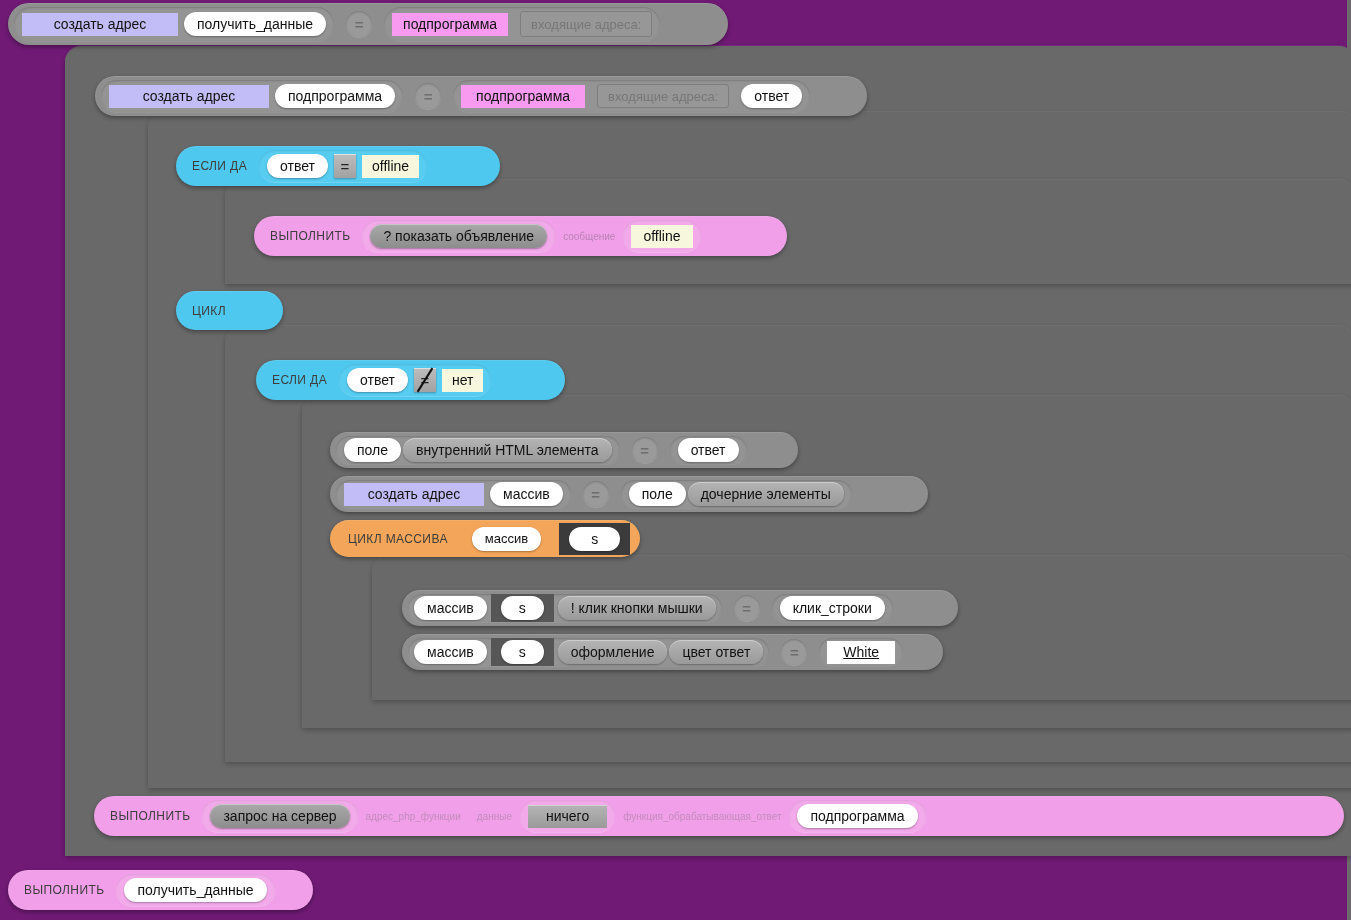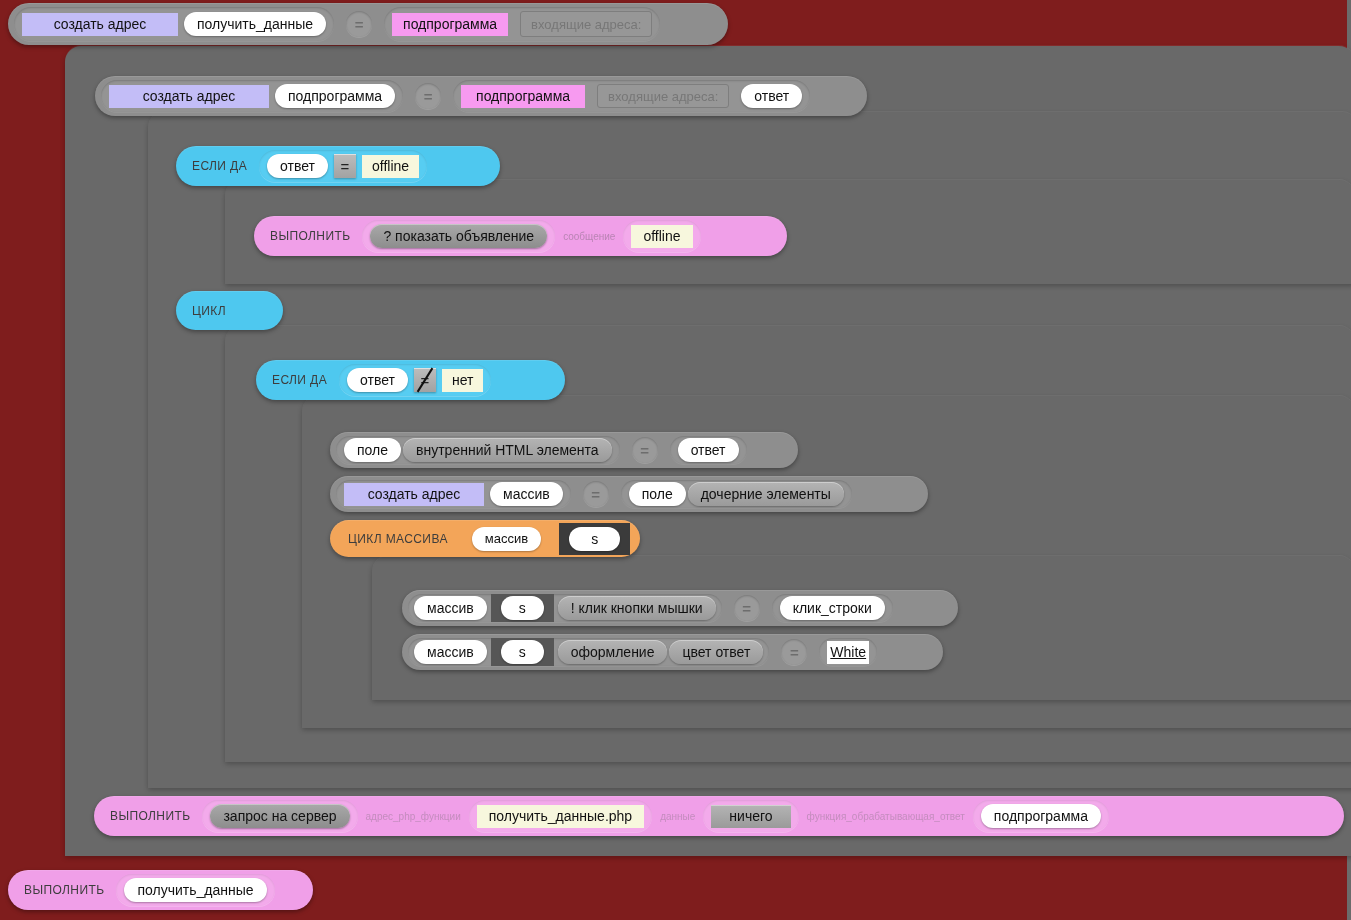"создать адрес" #stage { background: #7f1d1d -> #701a75 }
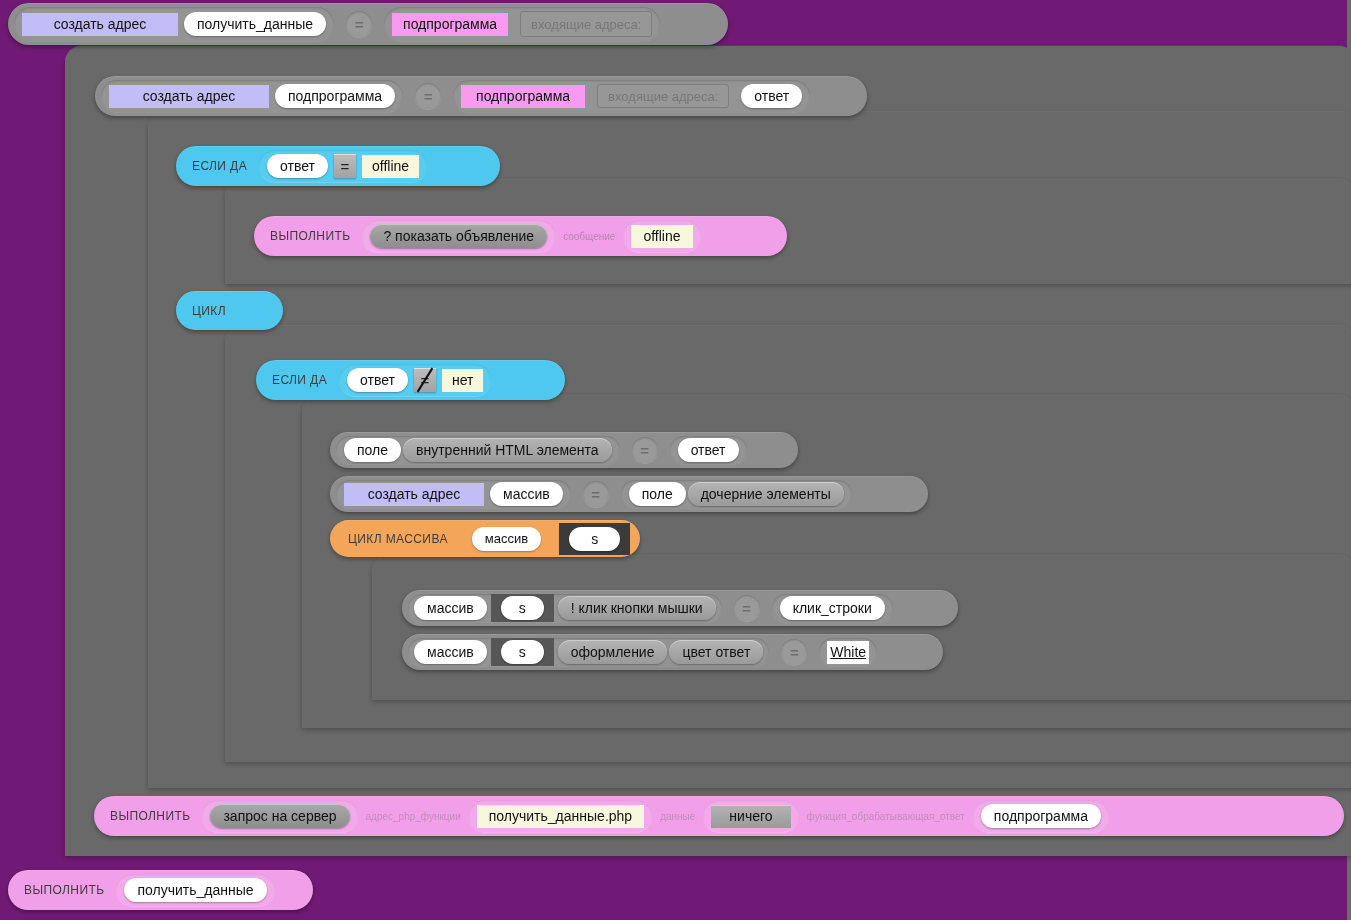"White" span.field { padding: 0 3px -> 0 16px }
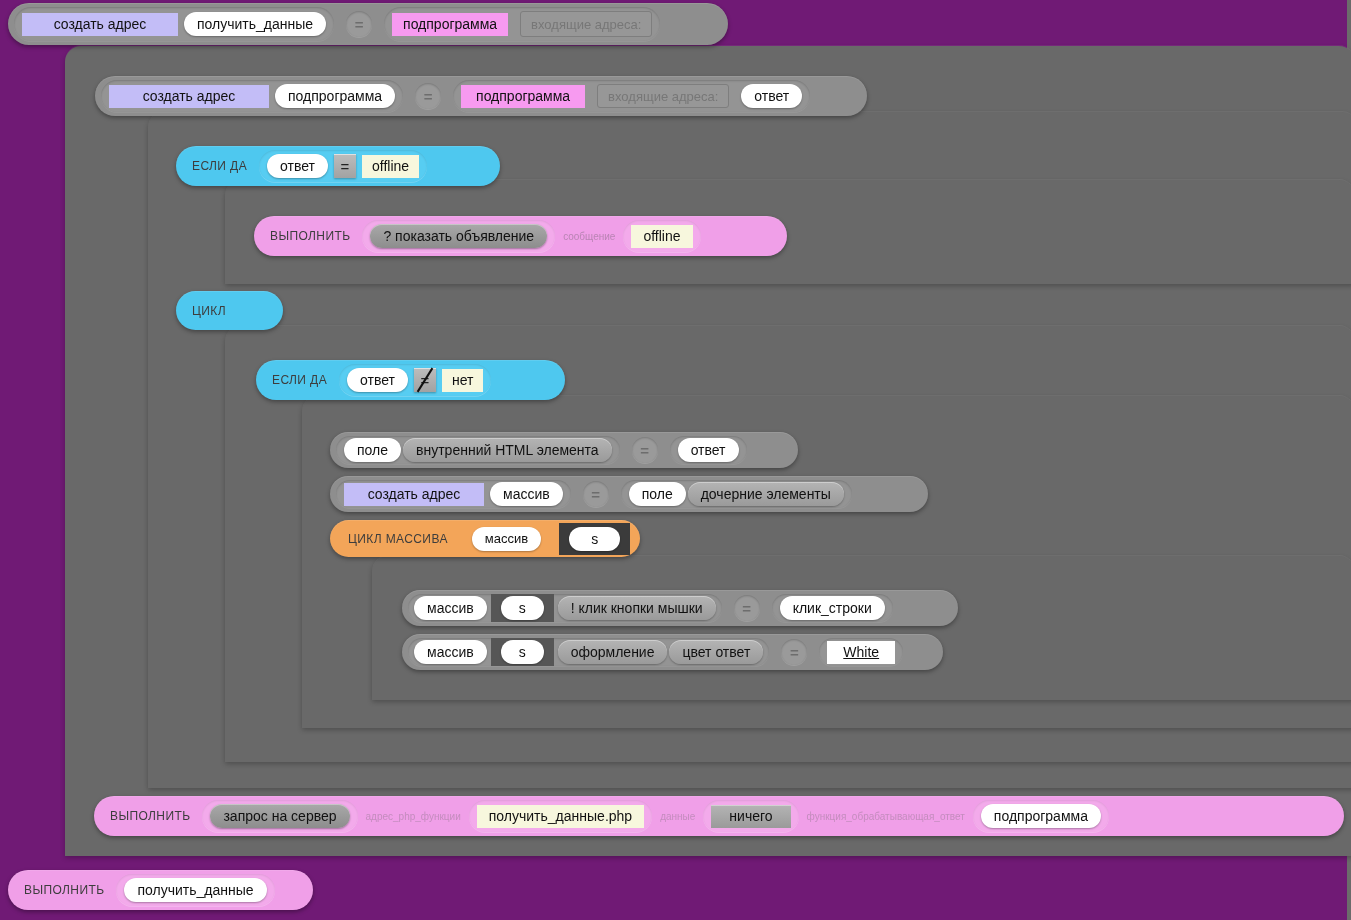"получить_данные.php" div.cap { html: <div> <span>получить_данные.php</span> </div> -> none }
